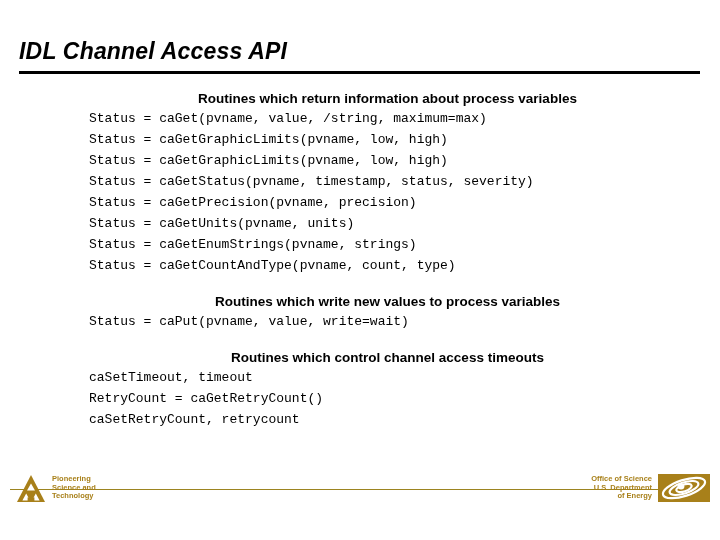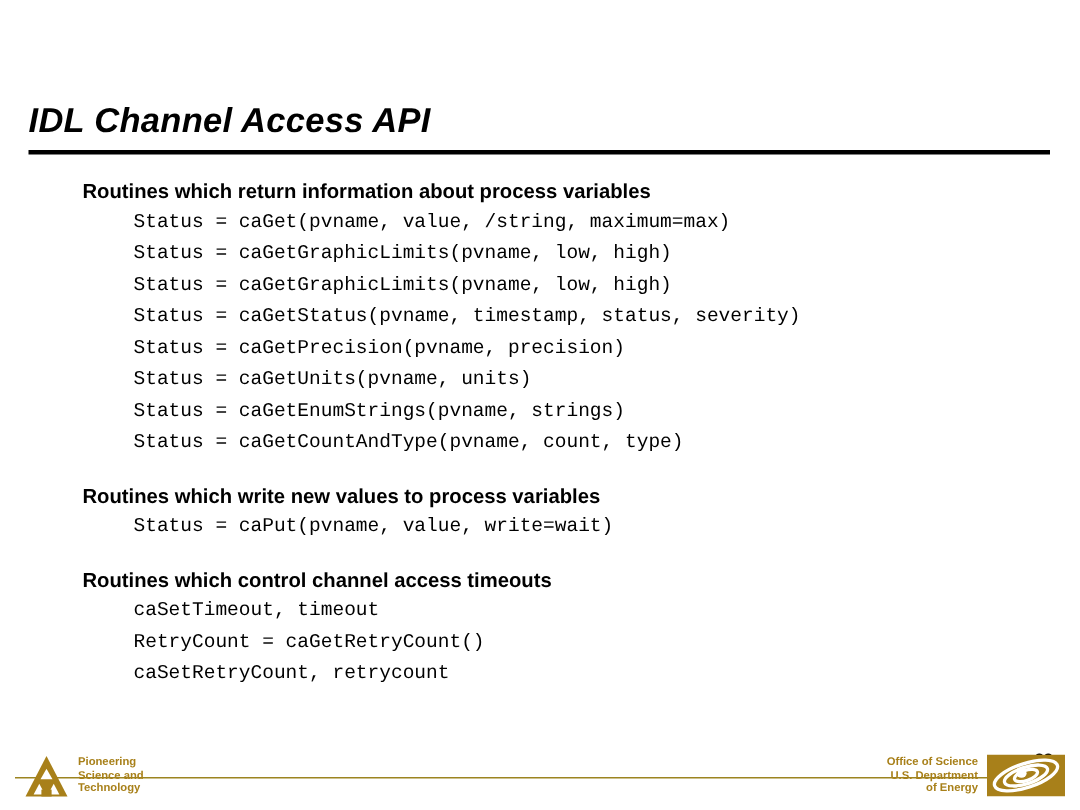"IDL Channel Access API" .slide { margin-top: 29px -> none }
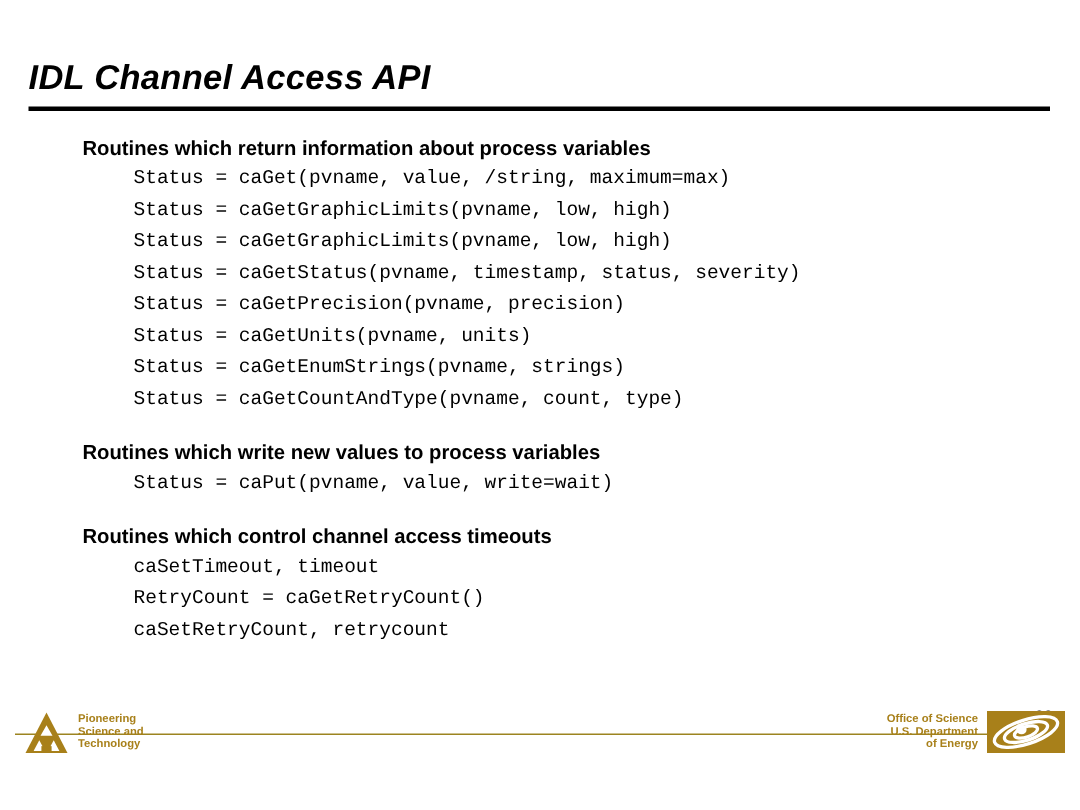"Routines which return information about" .section-heading { text-align: none -> center }
